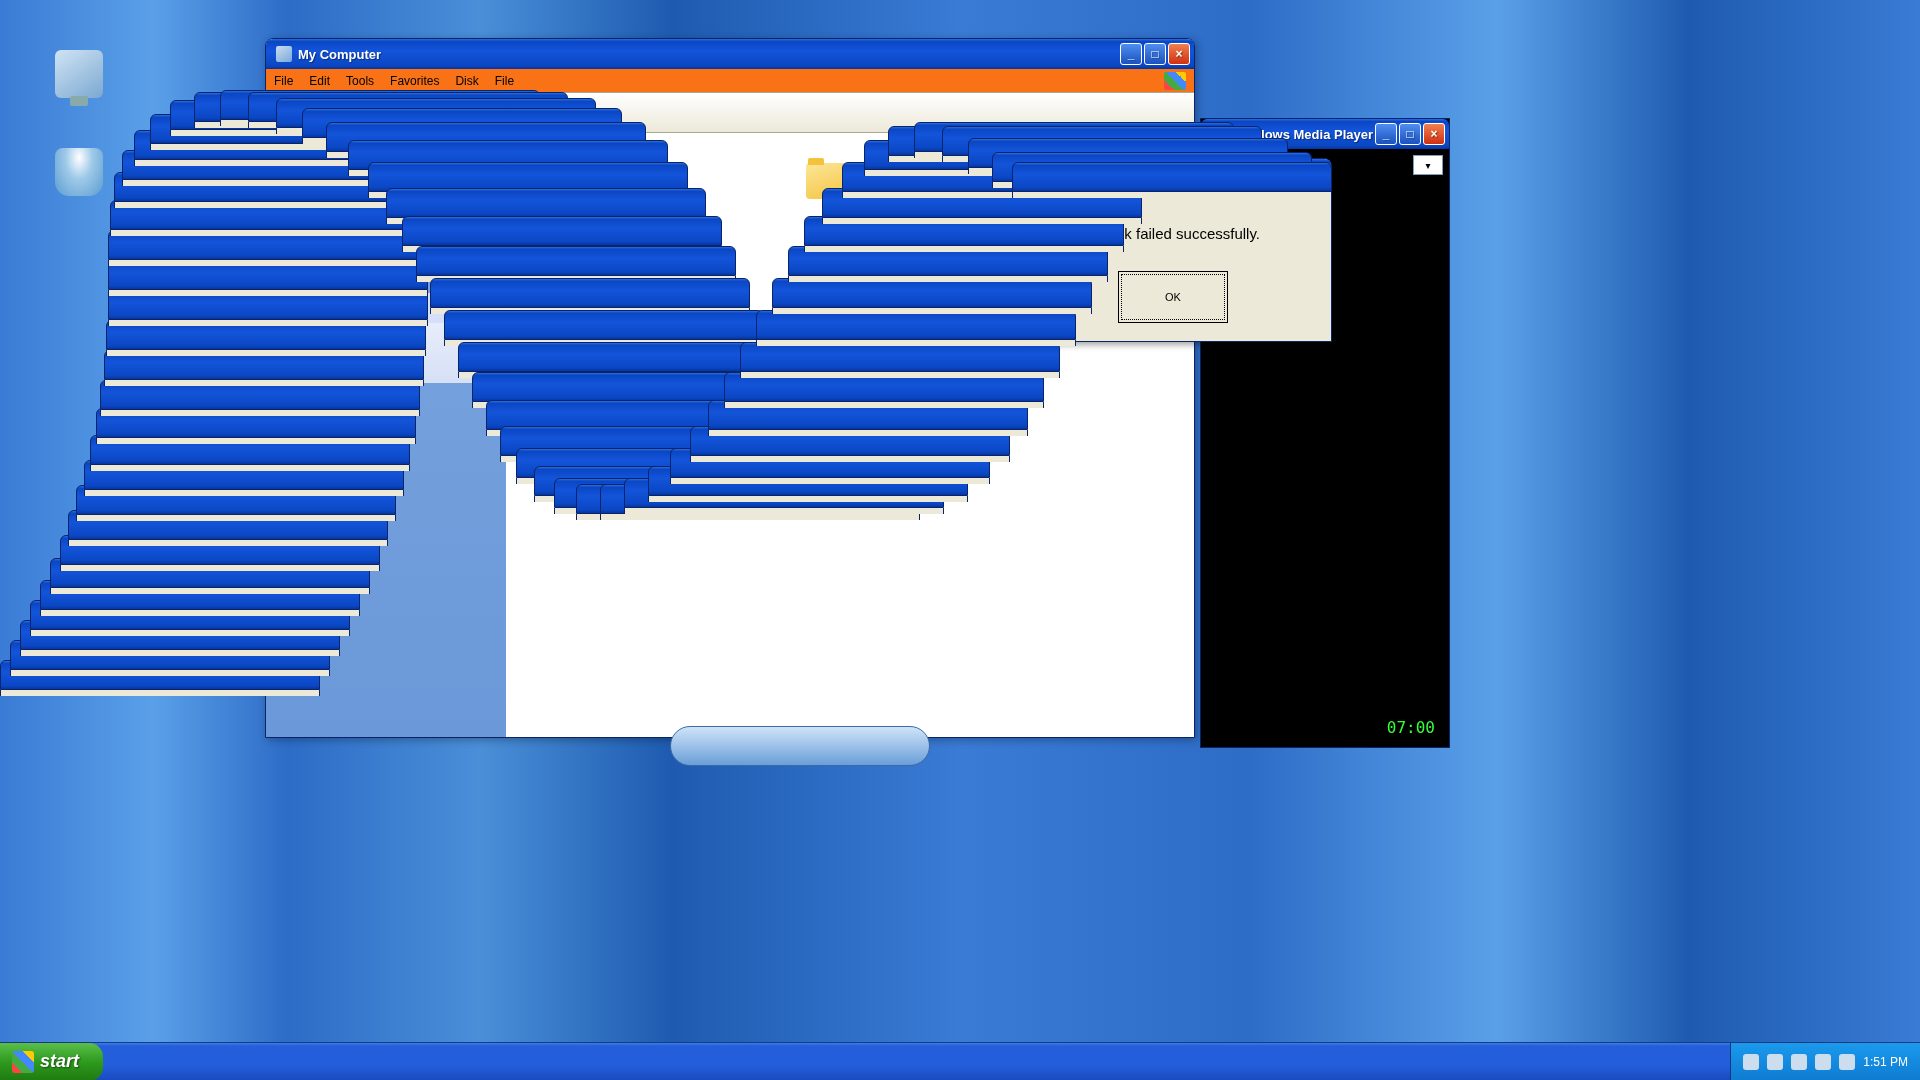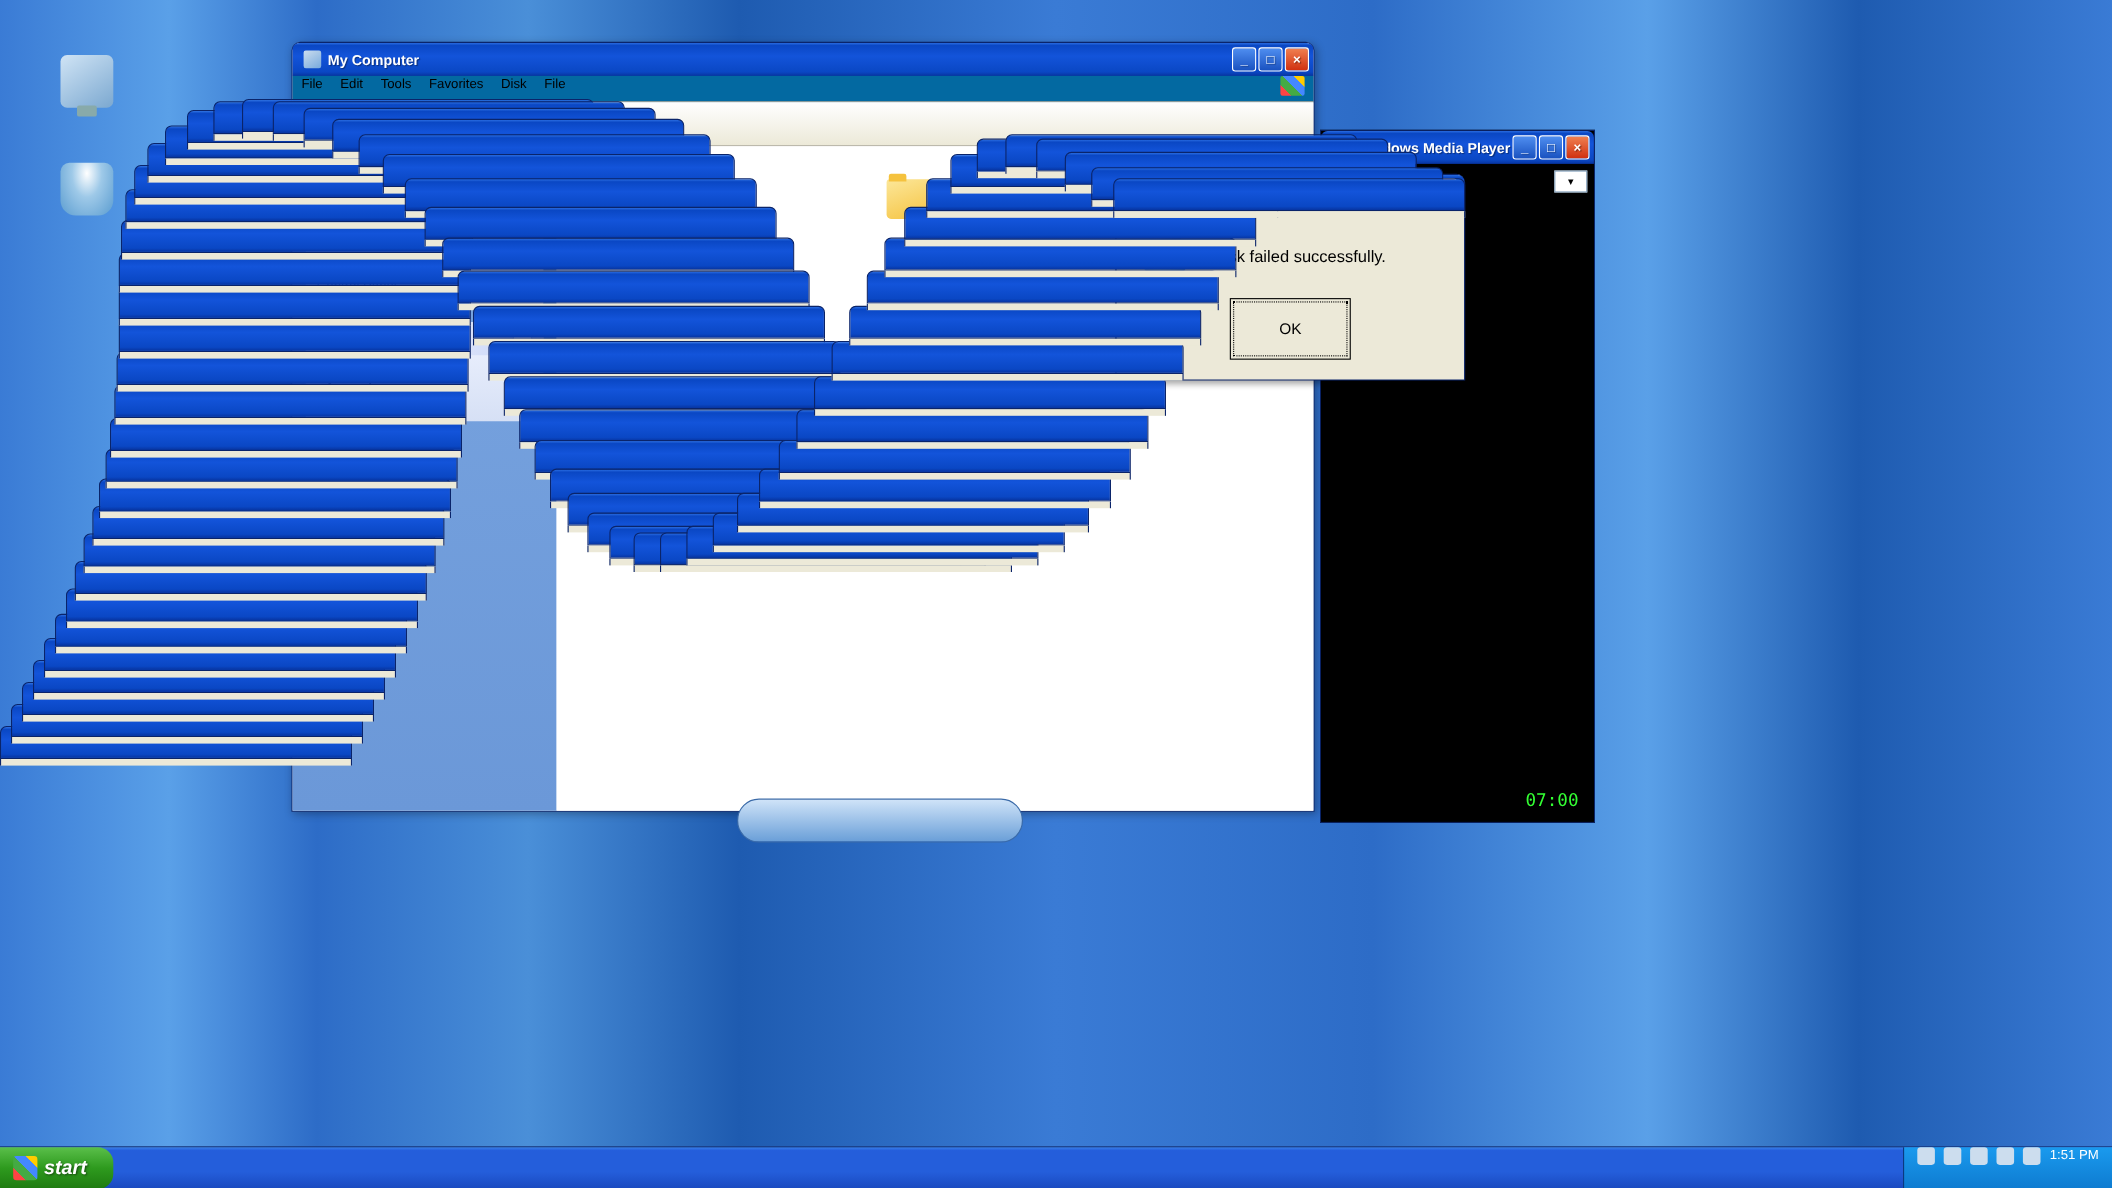"File" .menubar { align-items: flex-start -> center; background: #0369a1 -> #f97316 }
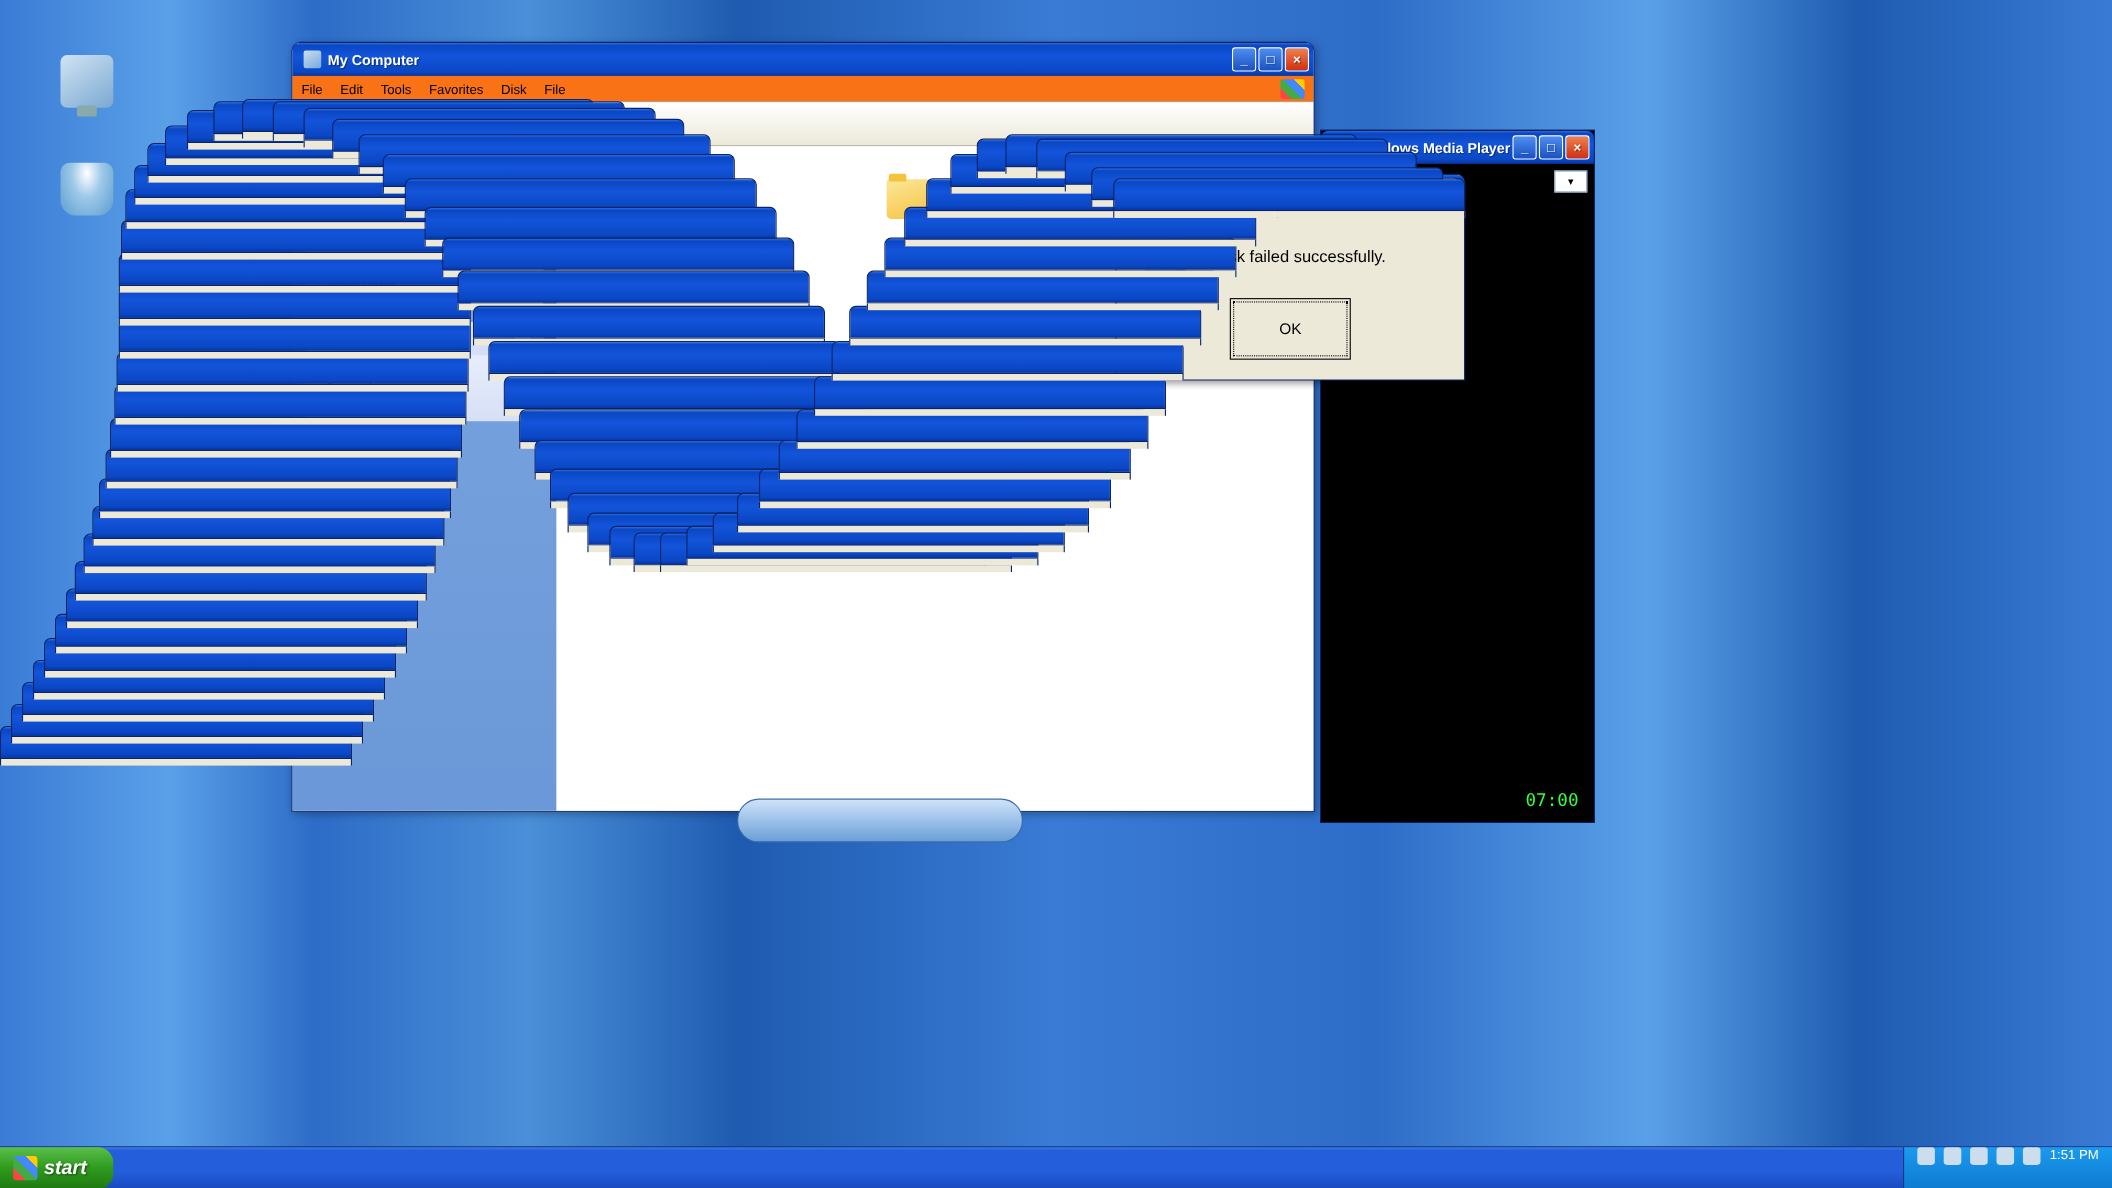"OK" .ok-btn { font-size: 14px -> 11px }
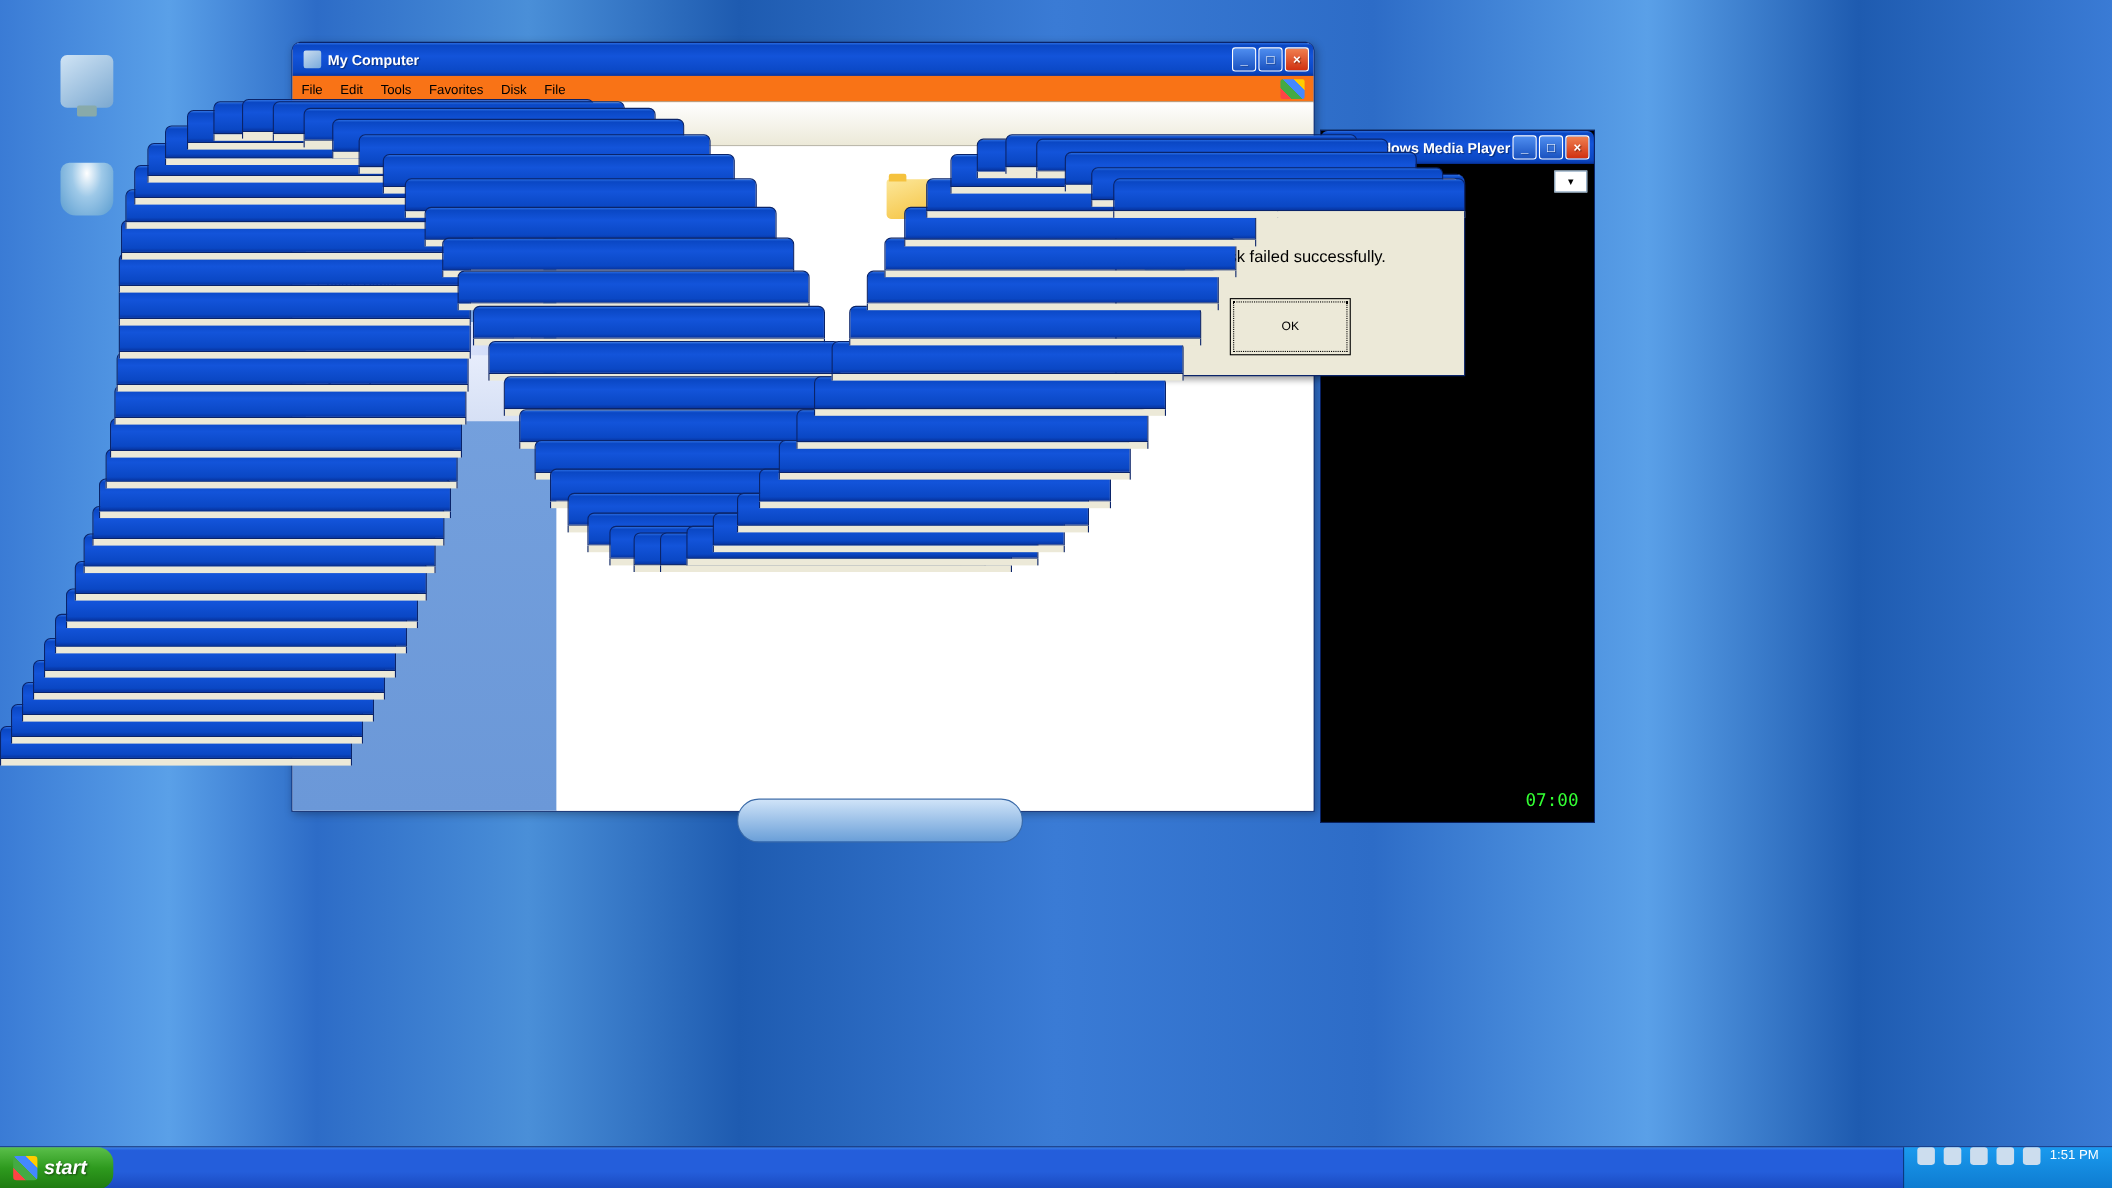"1:51 PM" .tray { align-items: none -> center; padding: 0 12px -> 16px 12px }
